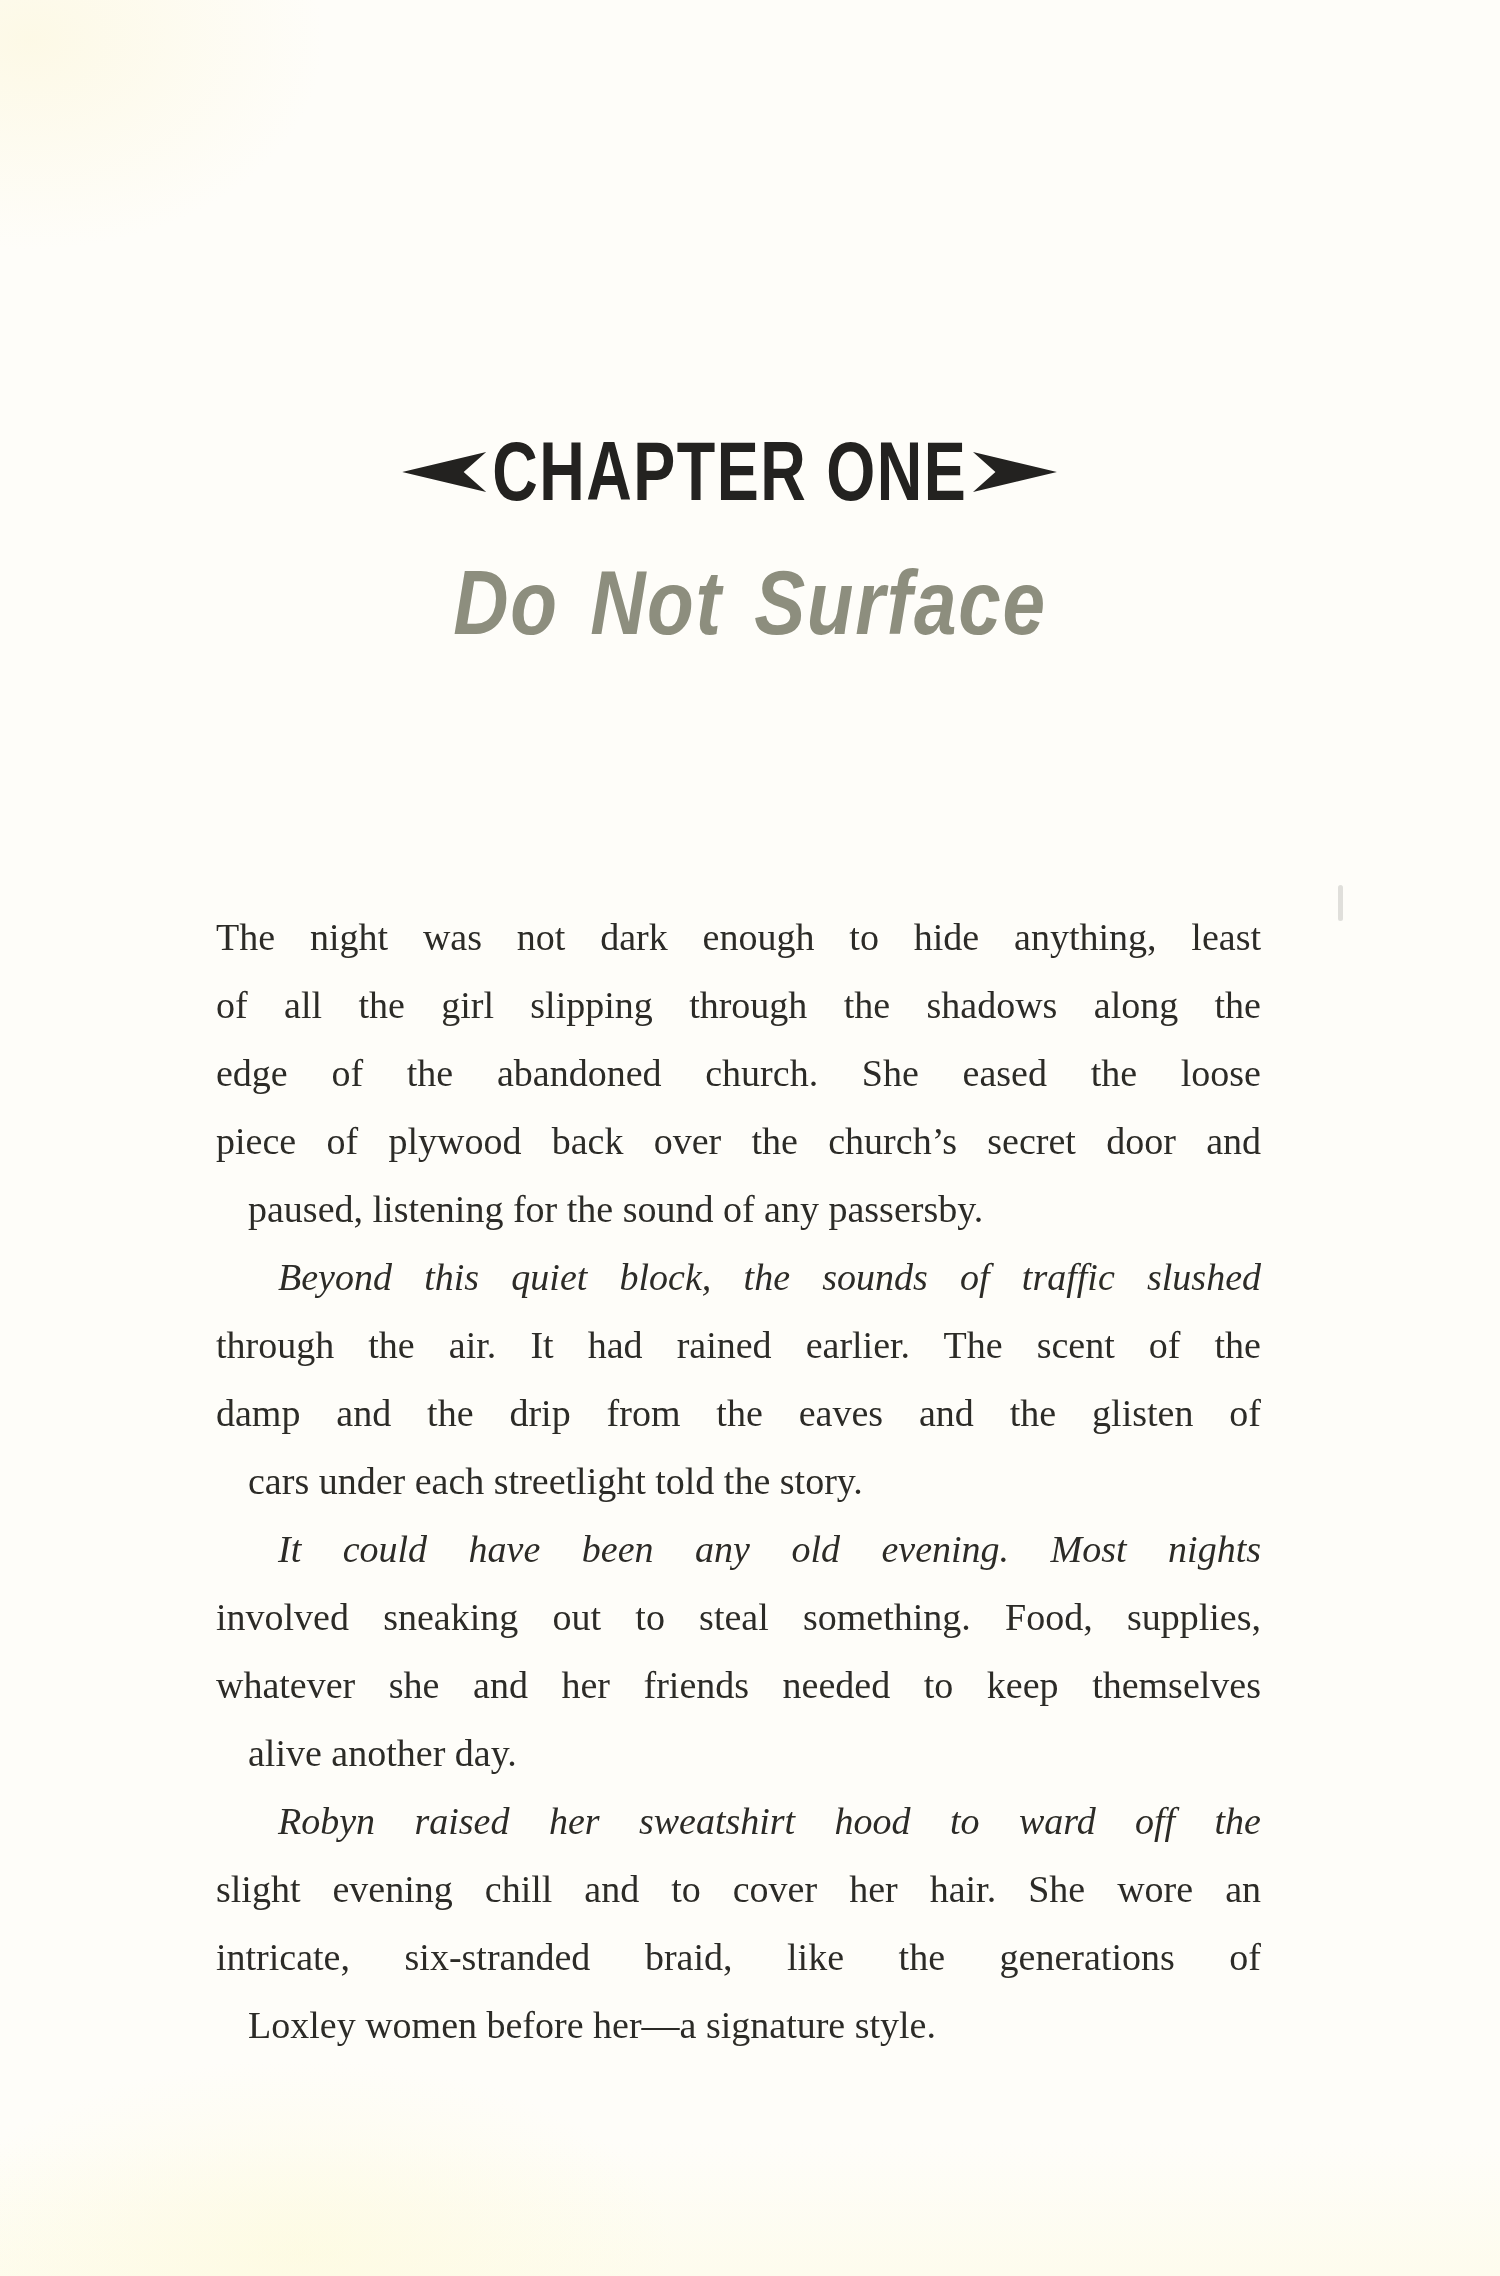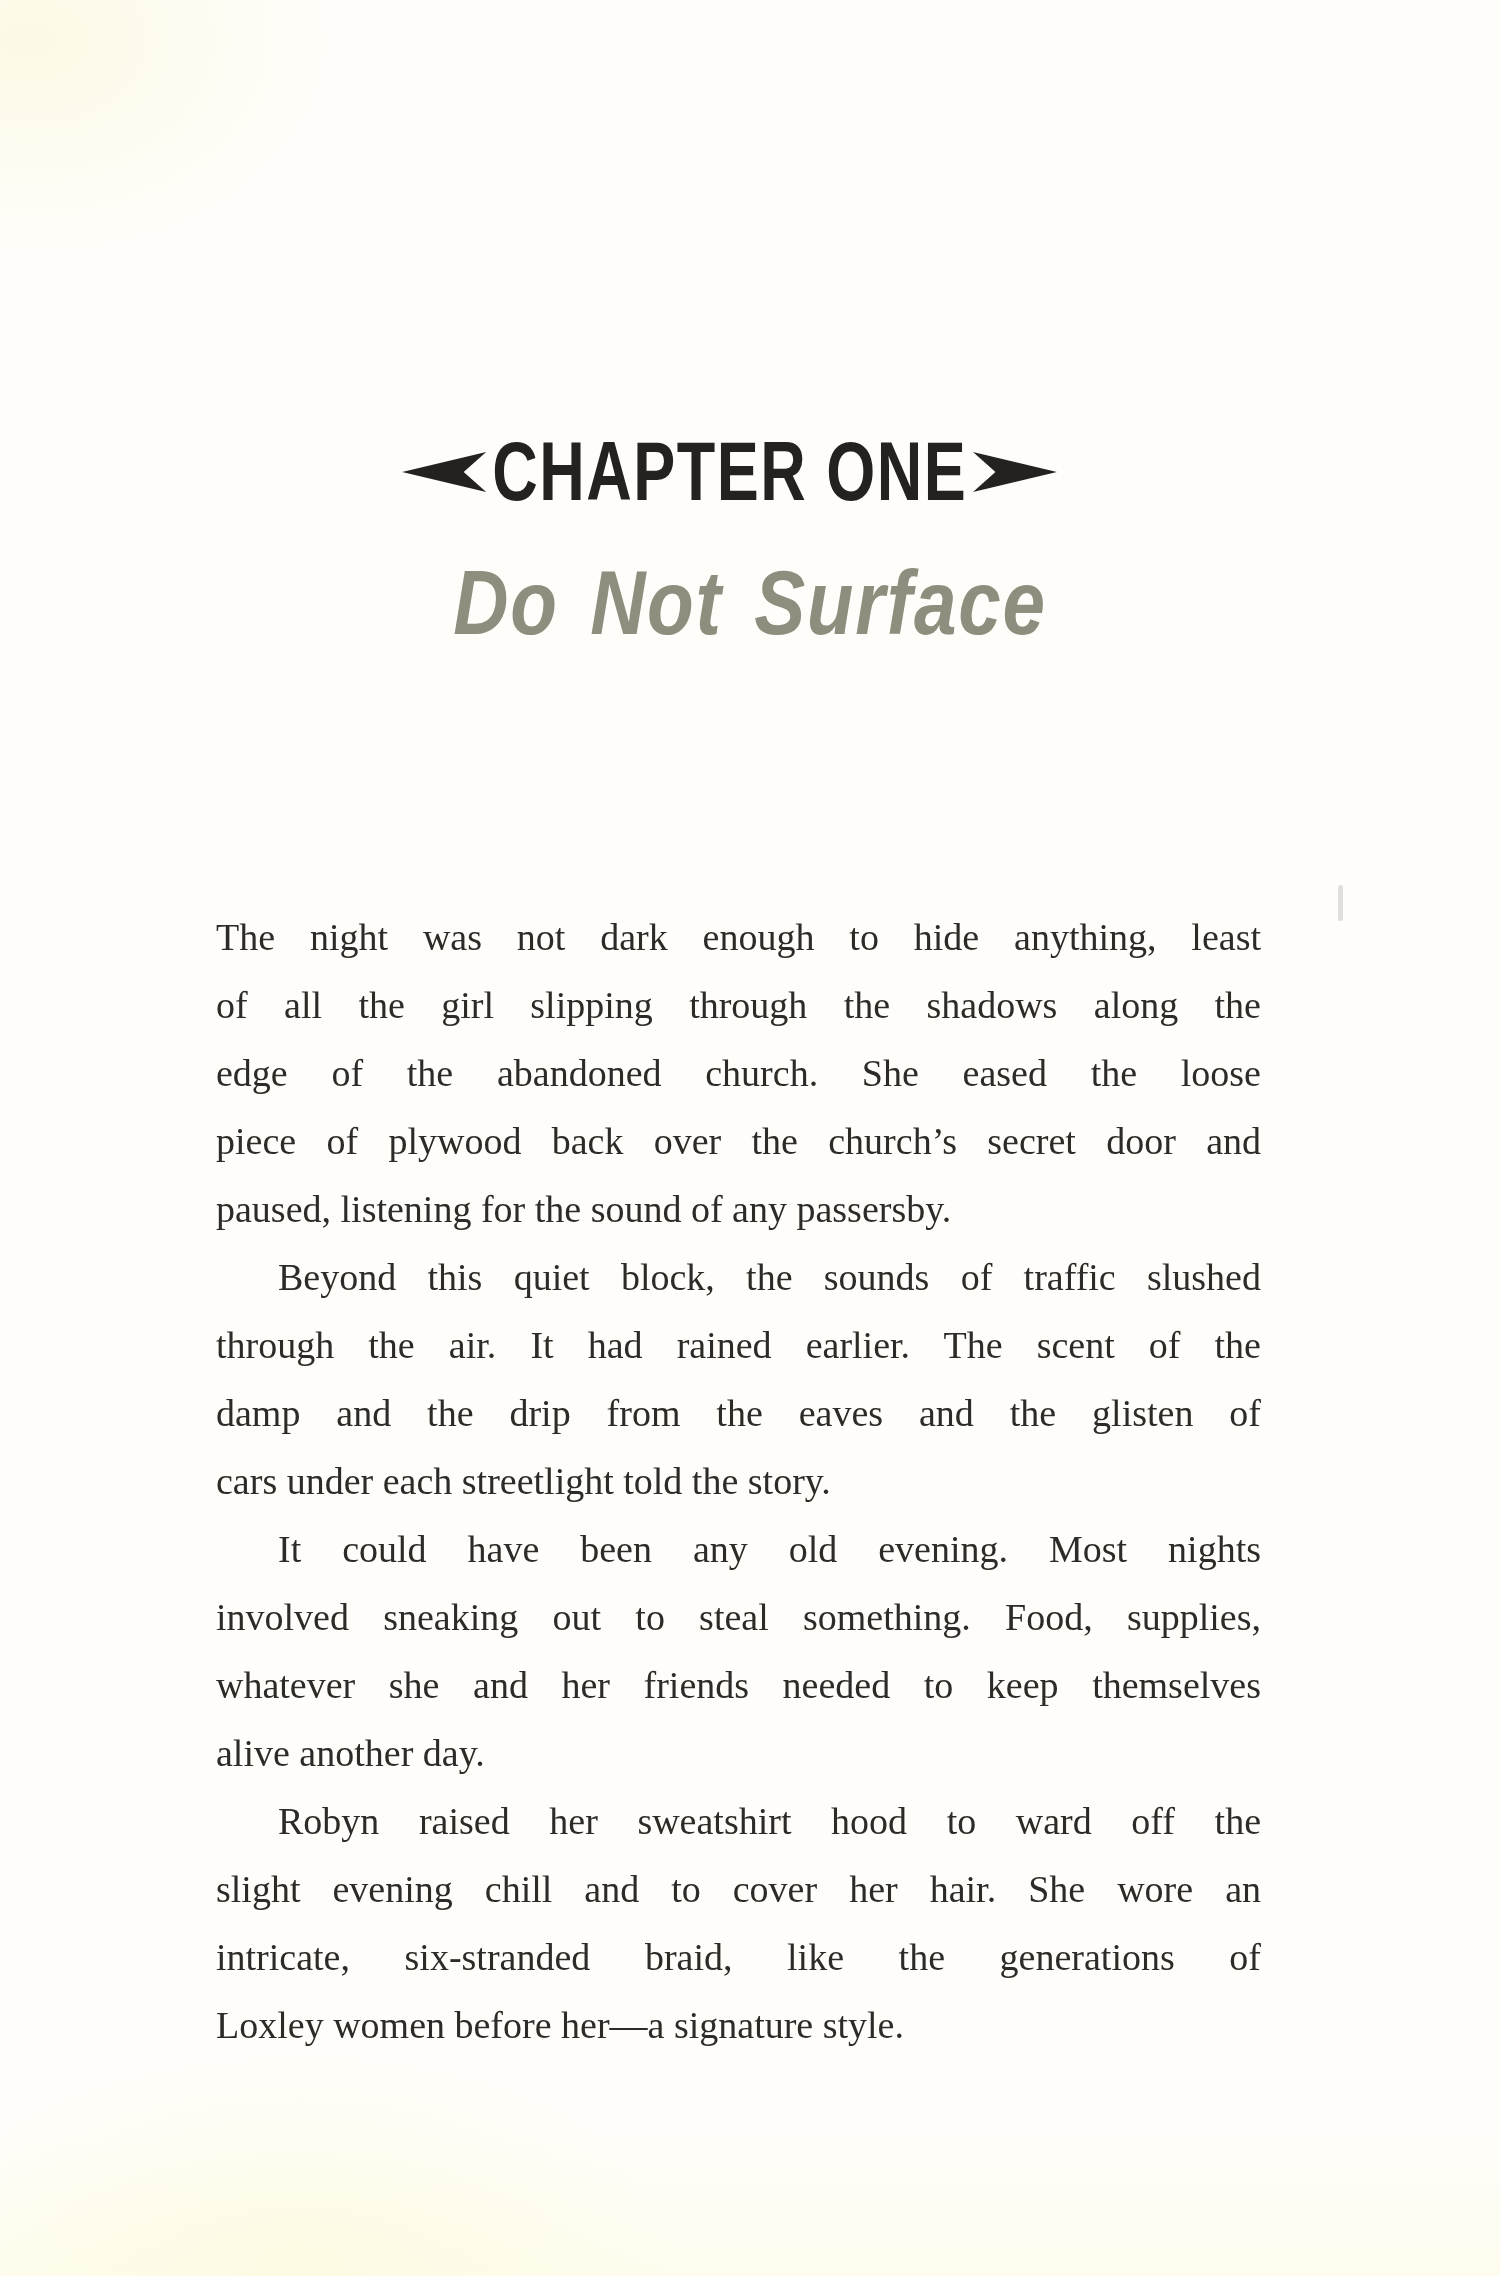"paused, listening for the sound" .line.last { margin-left: none -> 32px }
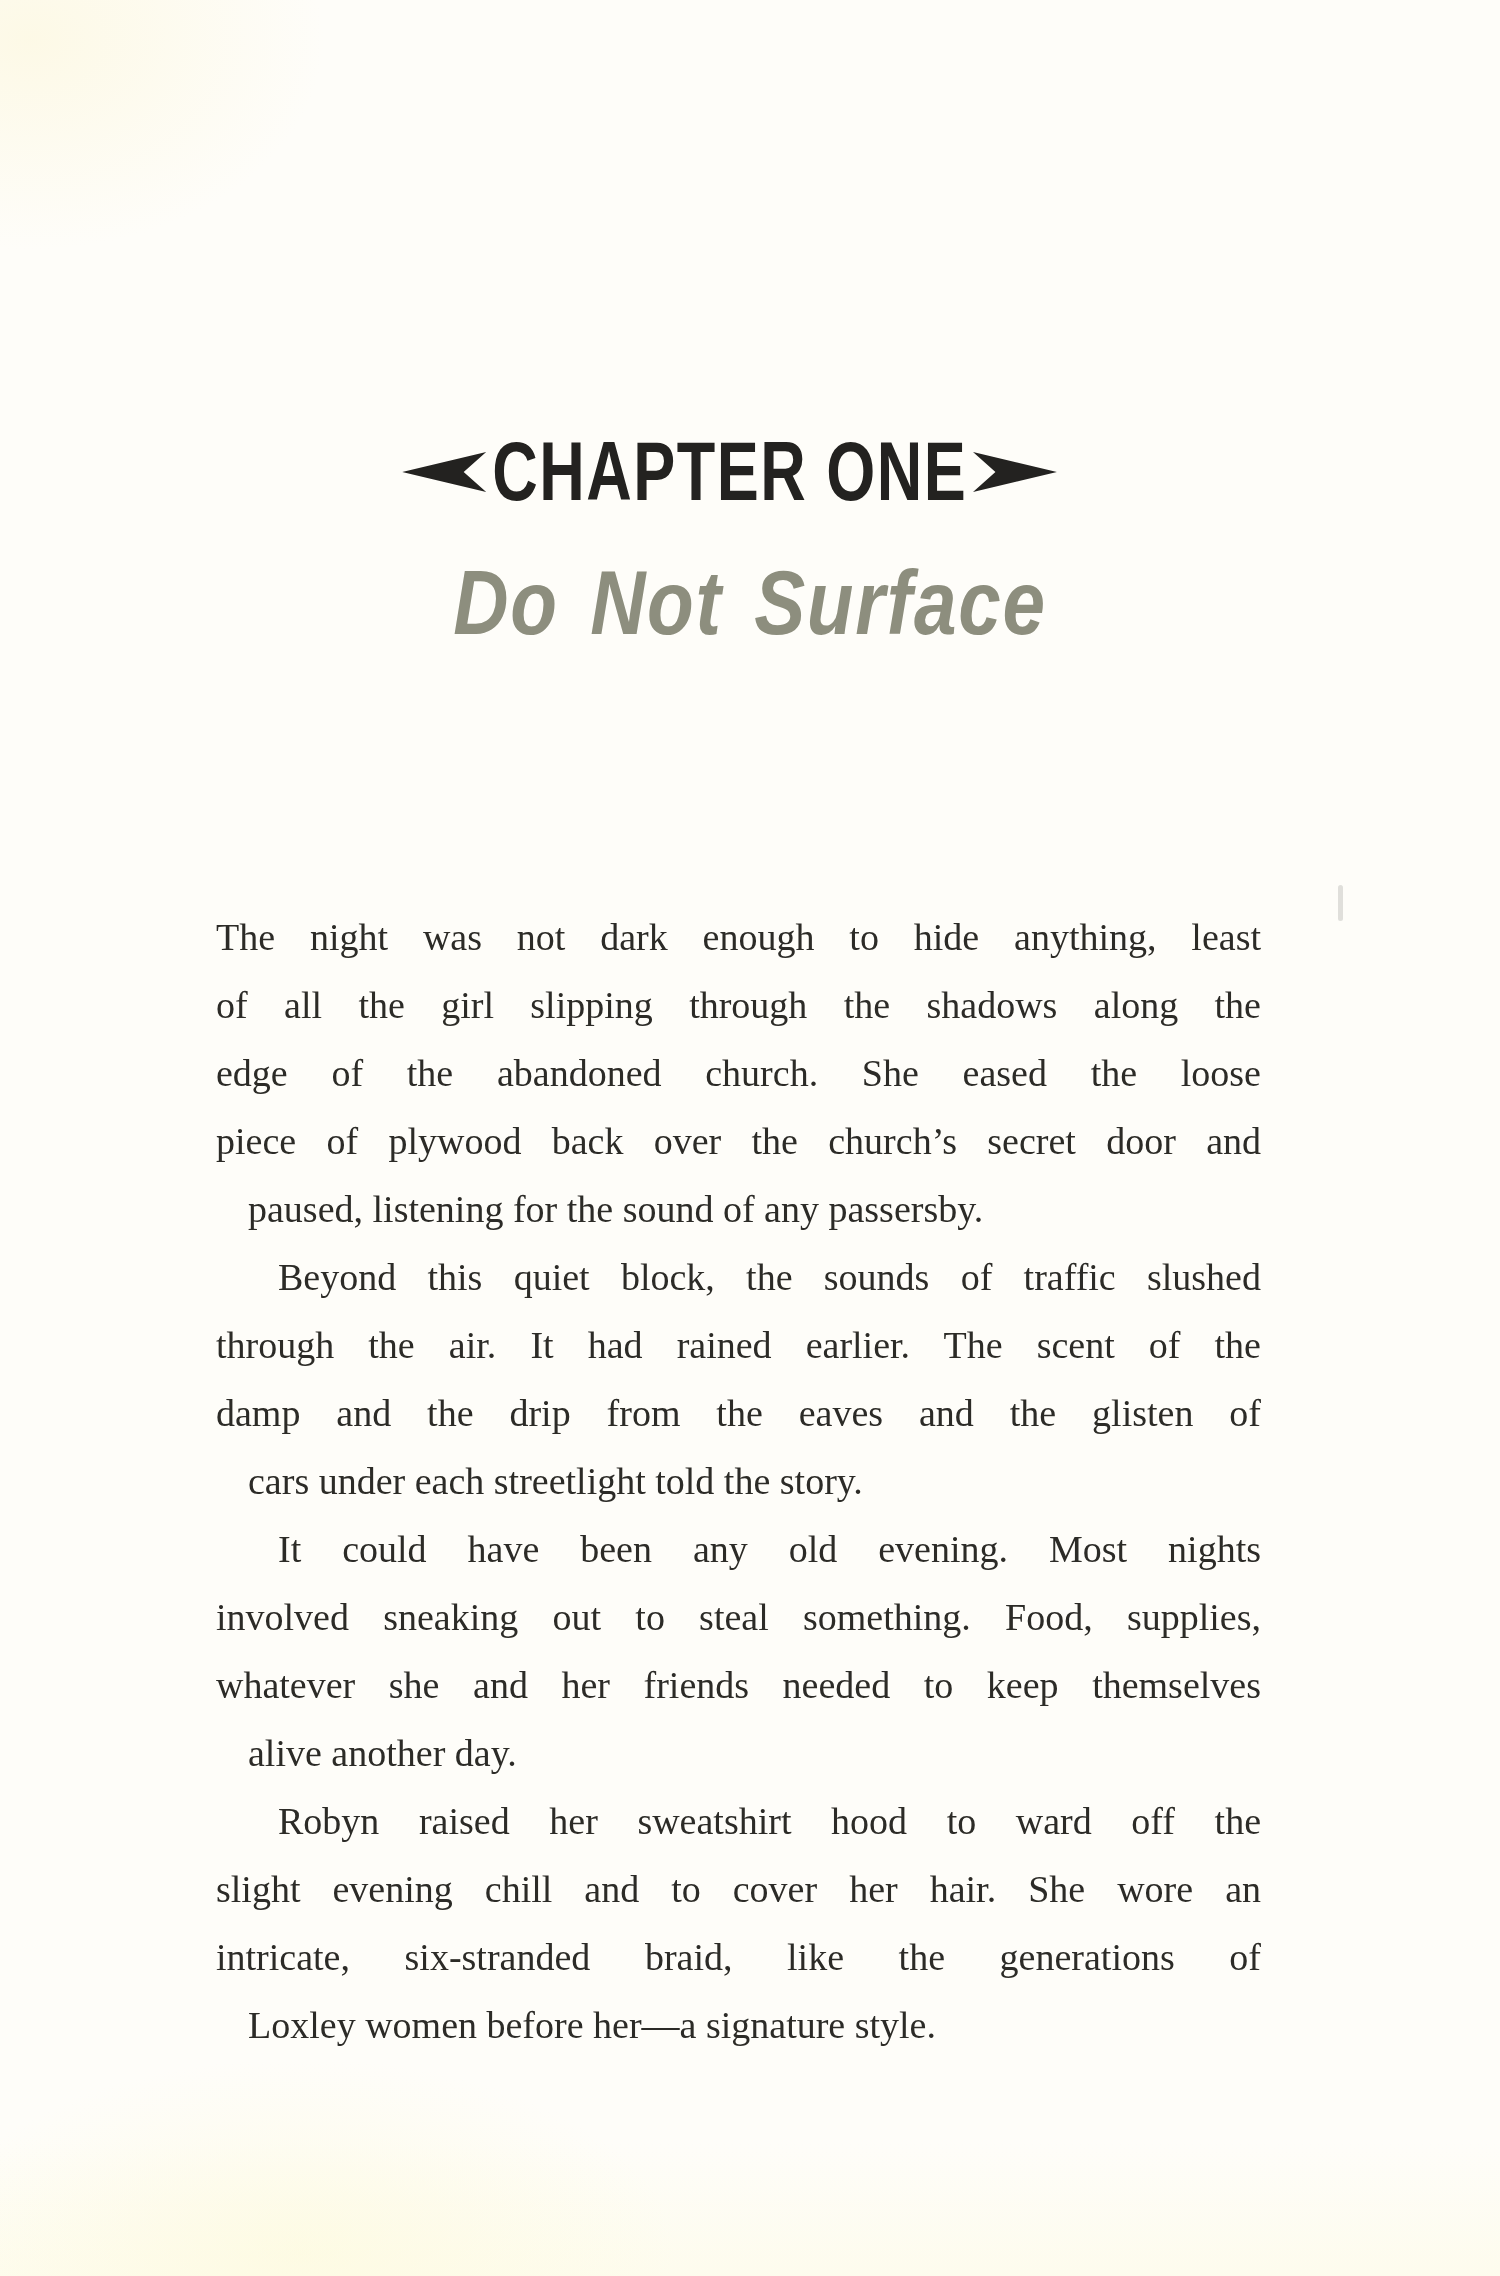"Beyond this quiet block, the" .line.indent { font-style: none -> italic }
